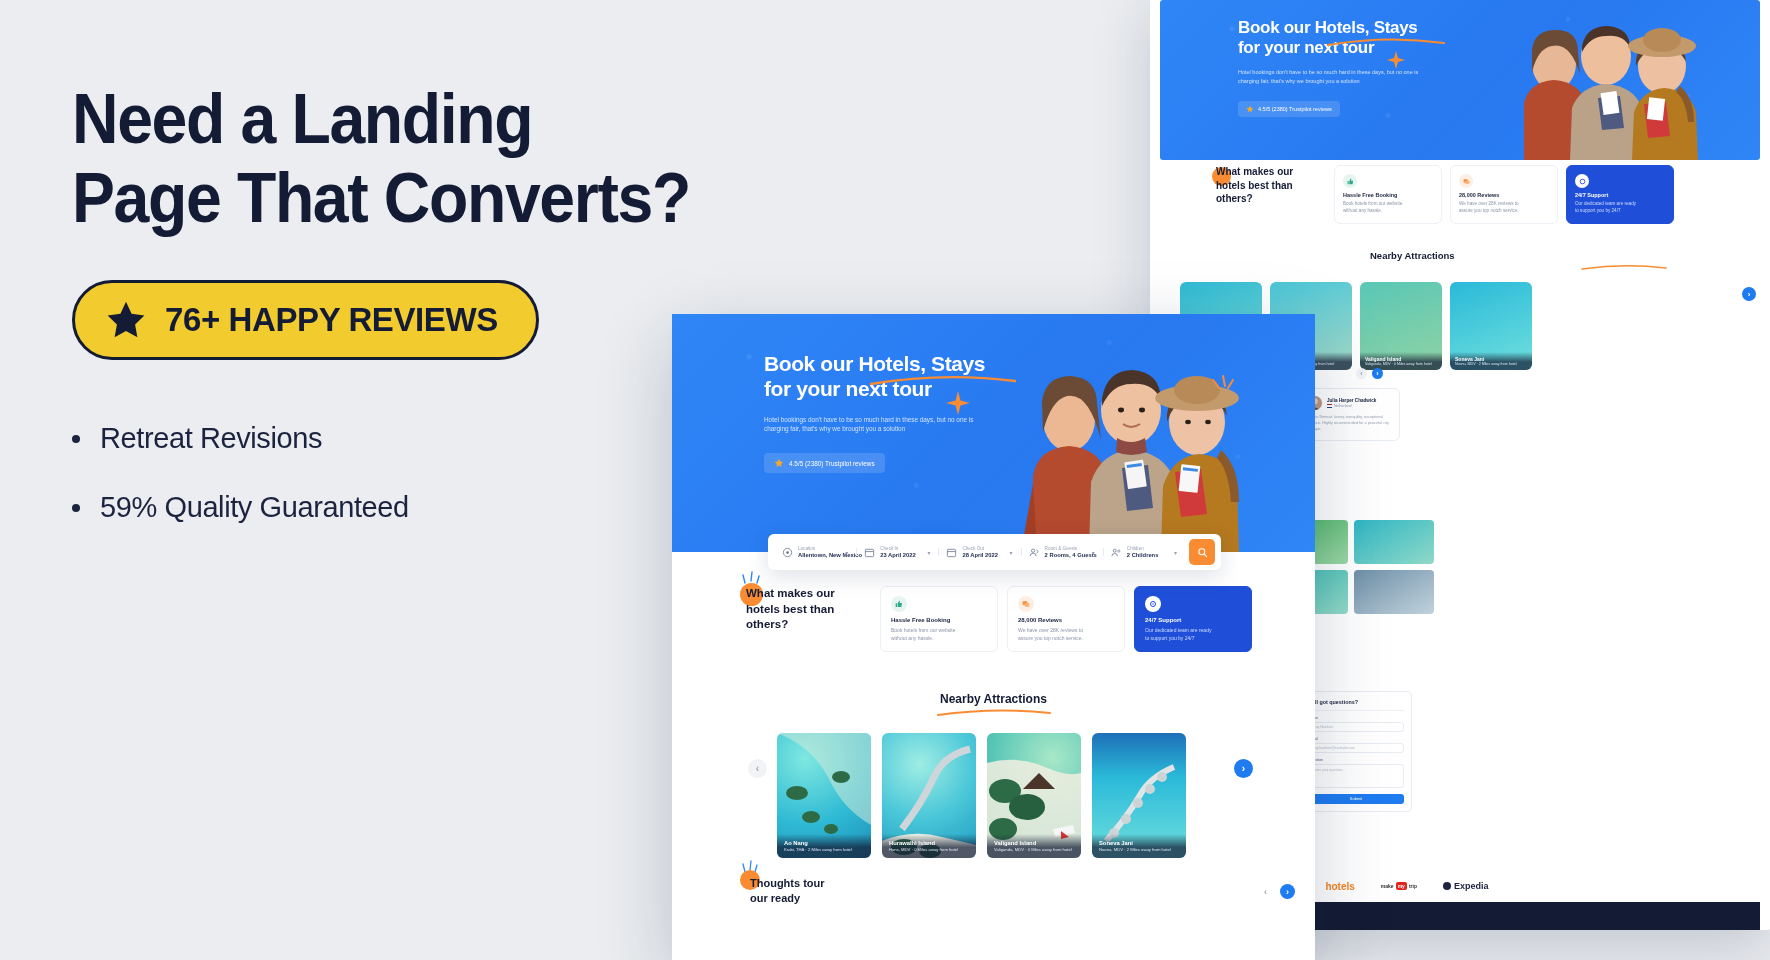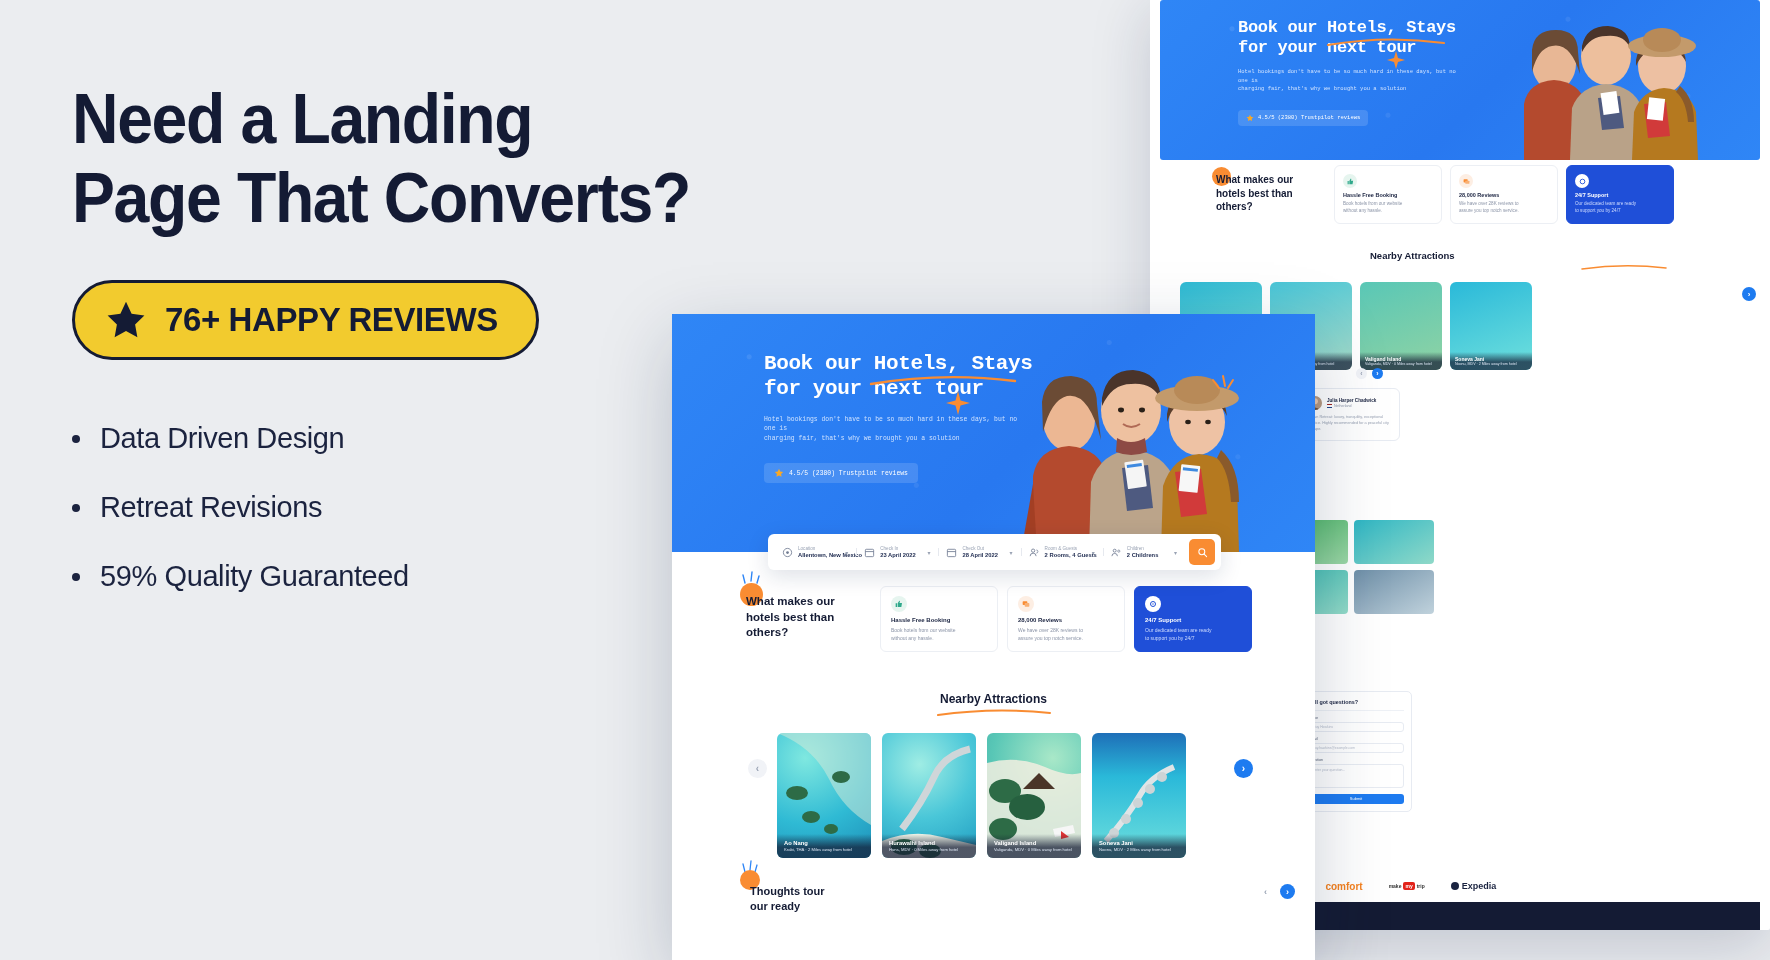"Book our Hotels, Stays" .hero-body { font-family: Liberation Mono, monospace -> none }
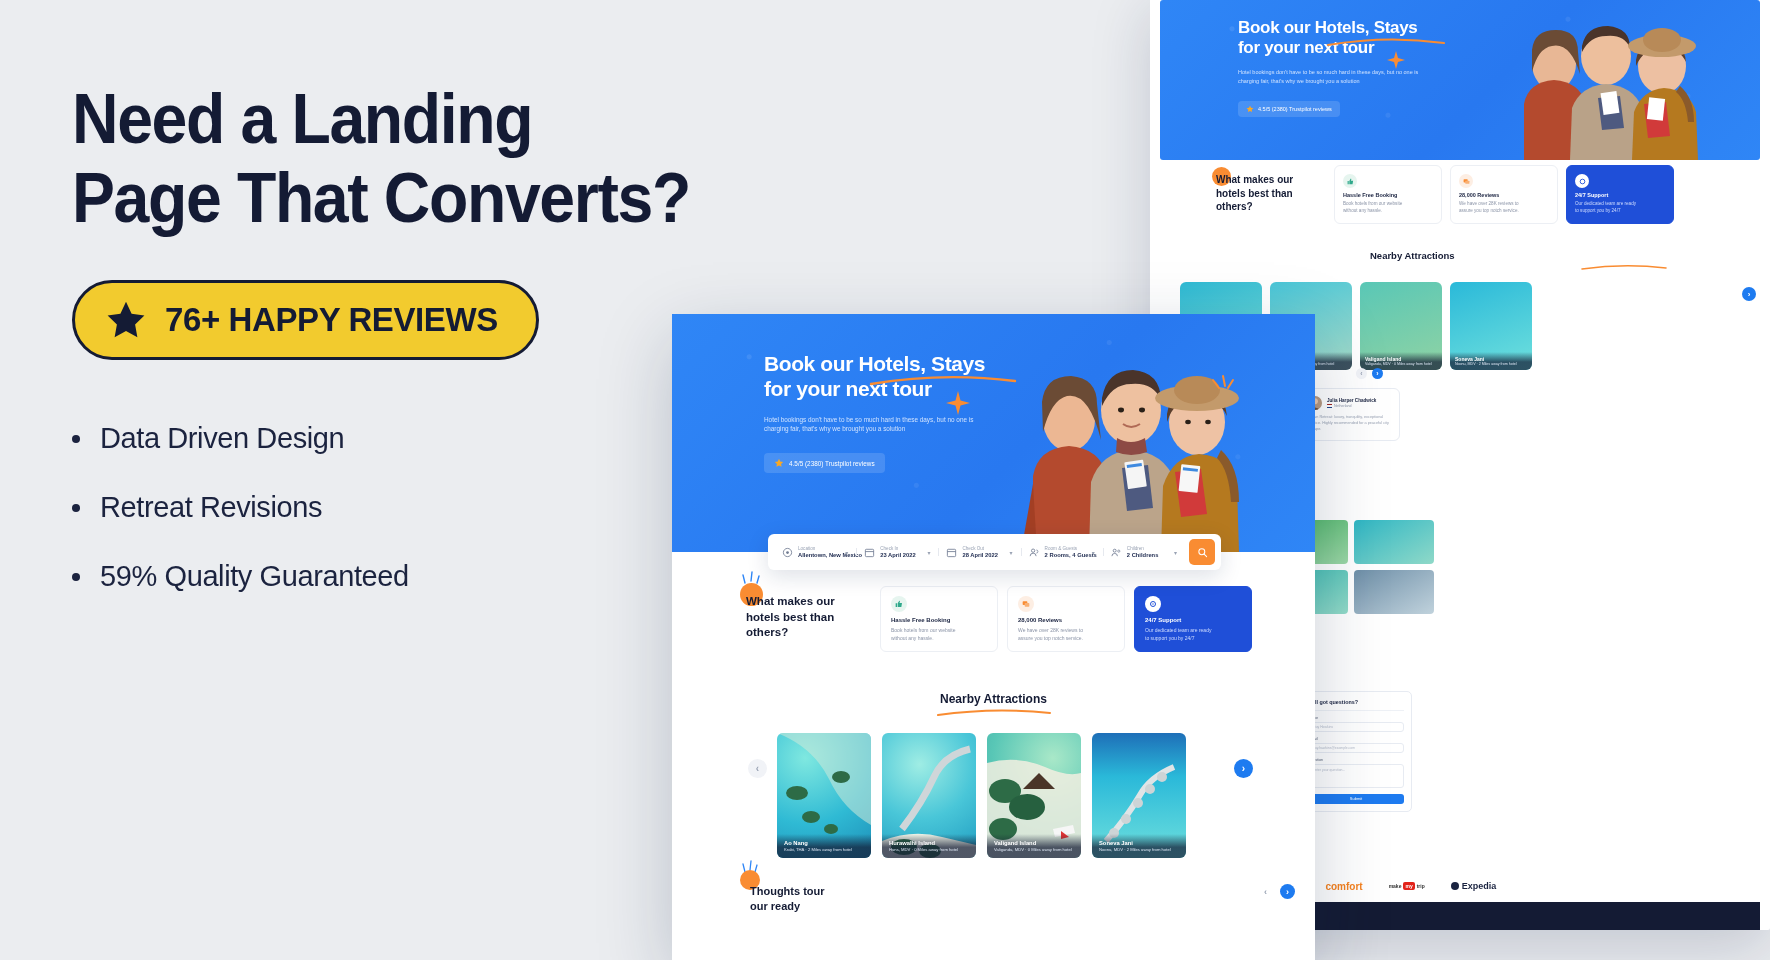"What makes our" .wm-title { margin-top: 8px -> none }
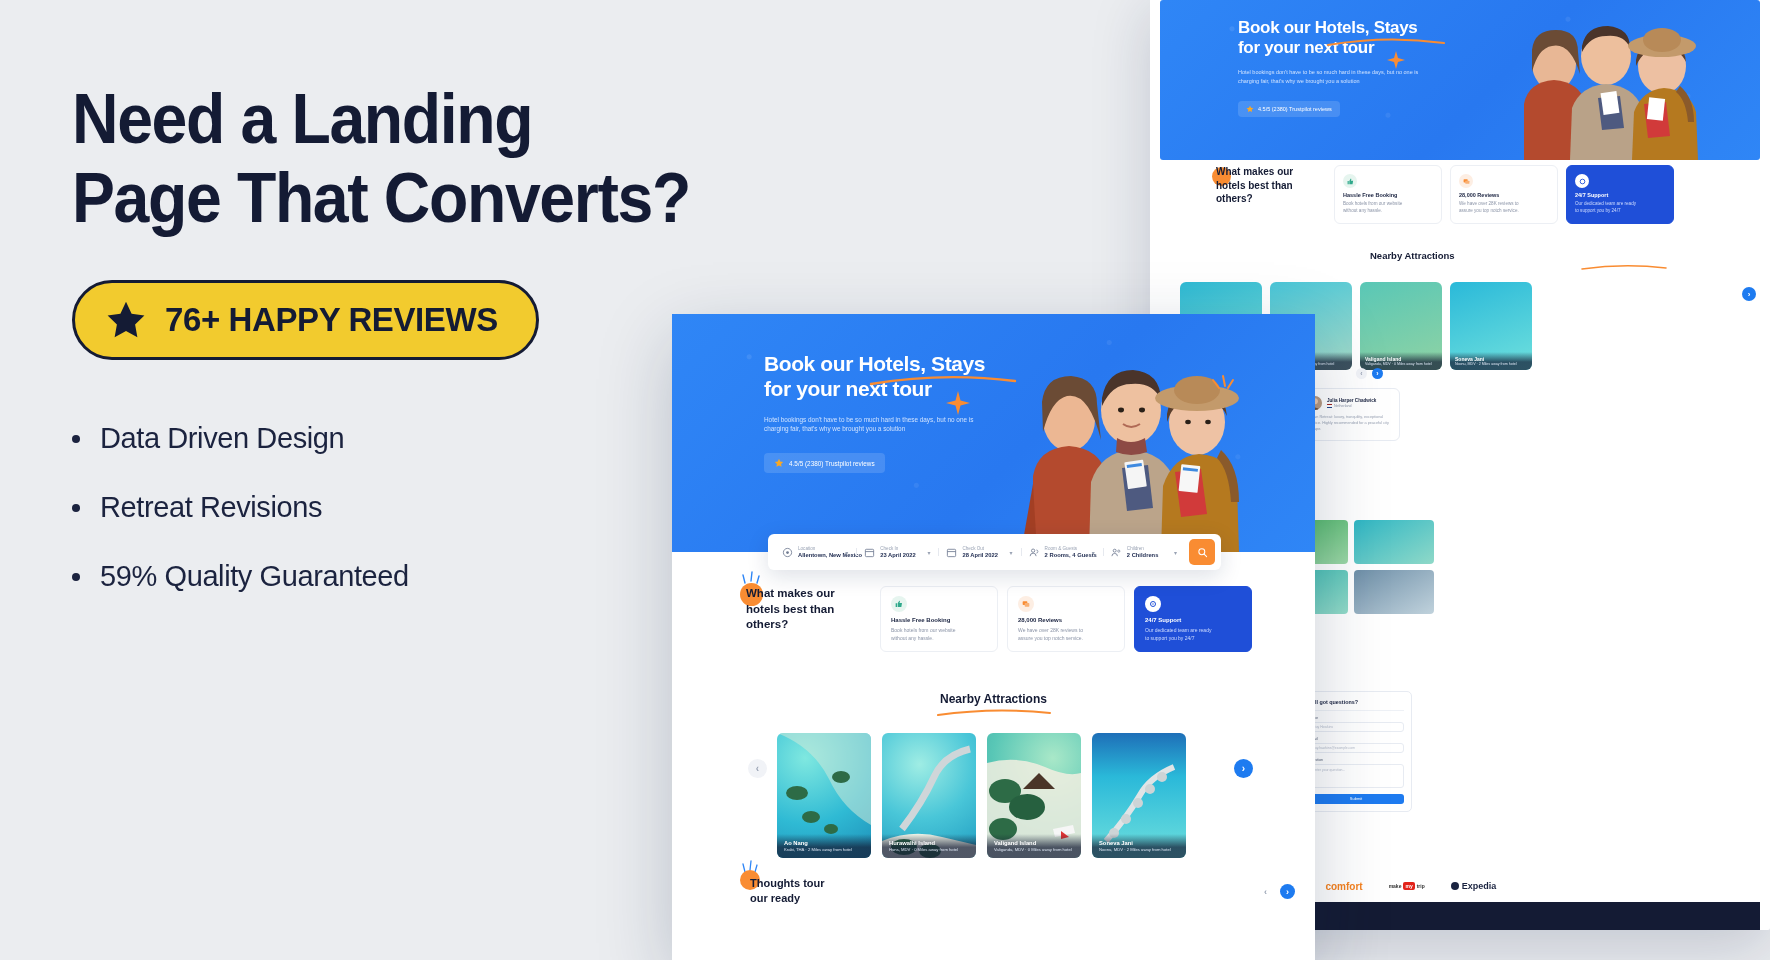"Data Driven Design" li { html: <li> <span></span> <span>Data Driven Design</span> </li> -> none }
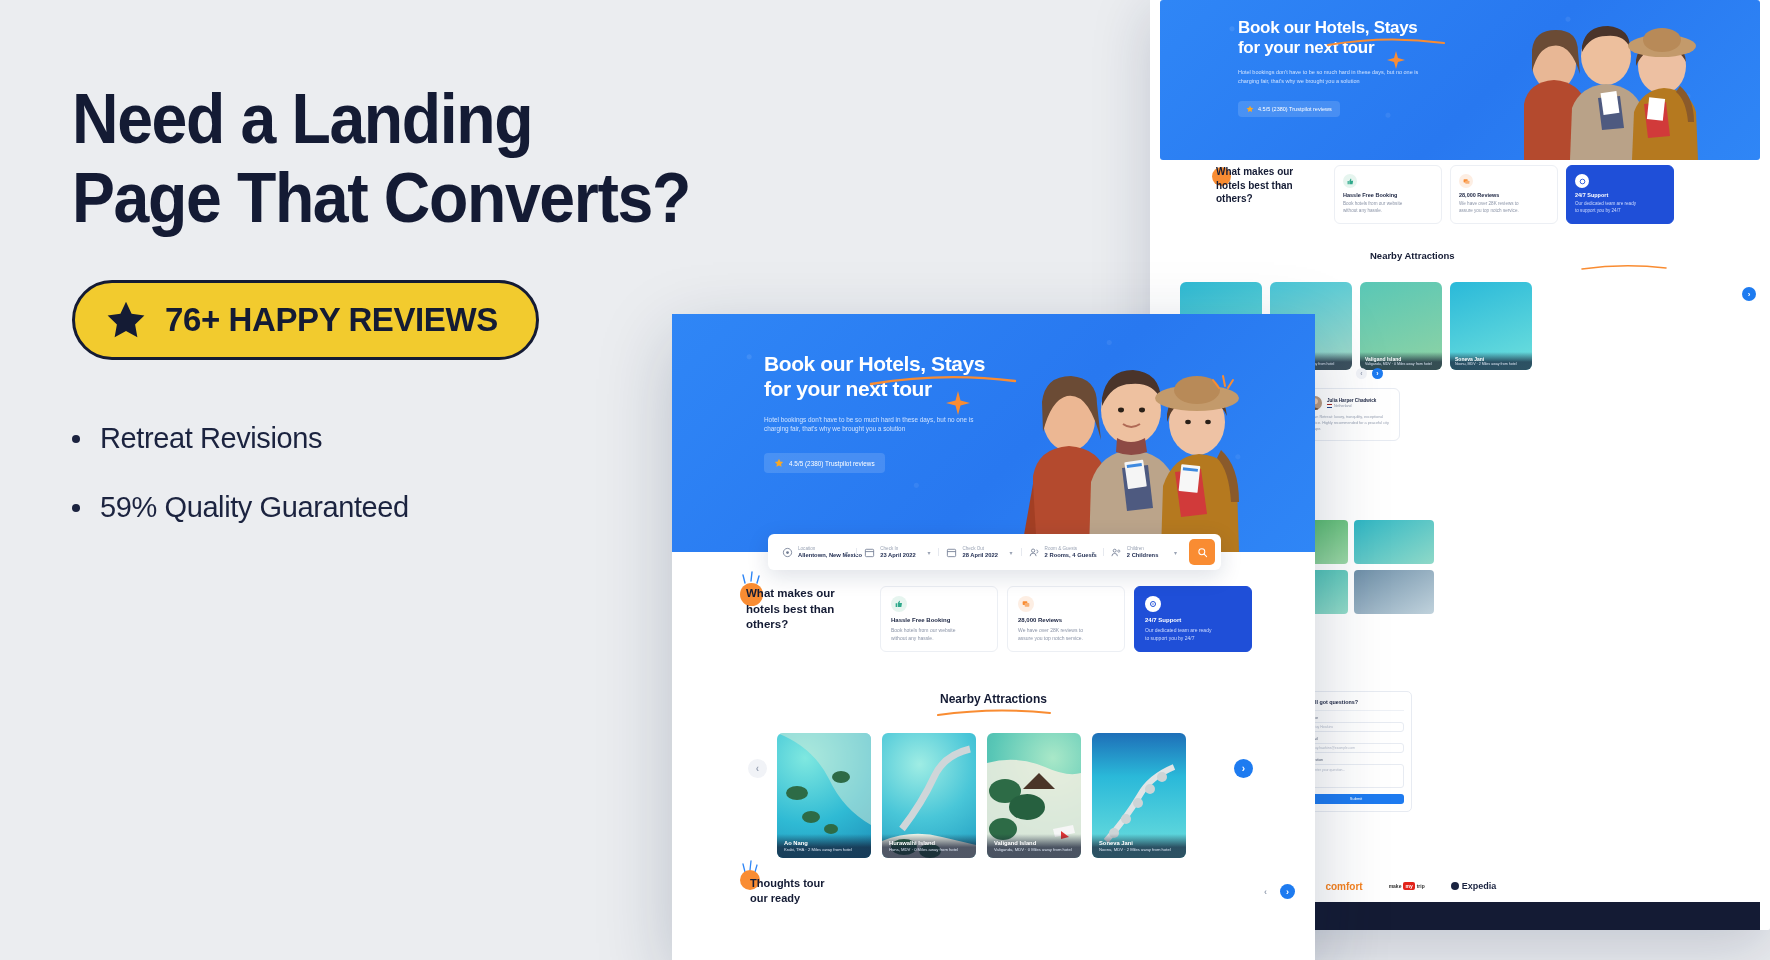"comfort" span { text: comfort -> hotels }
